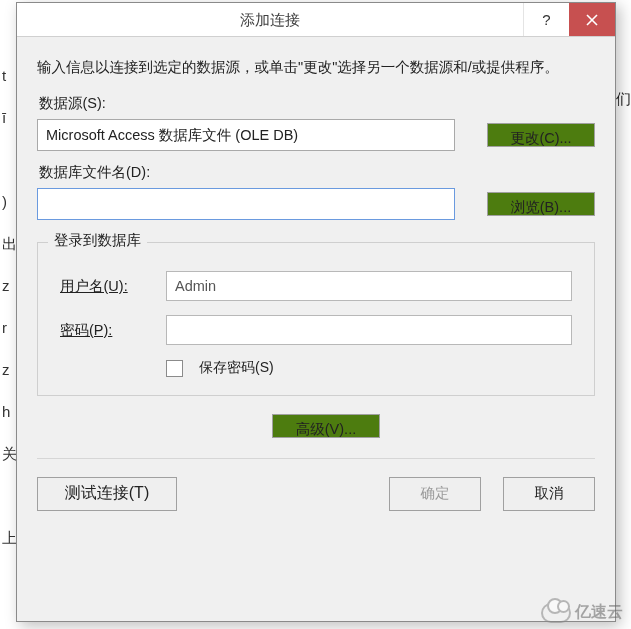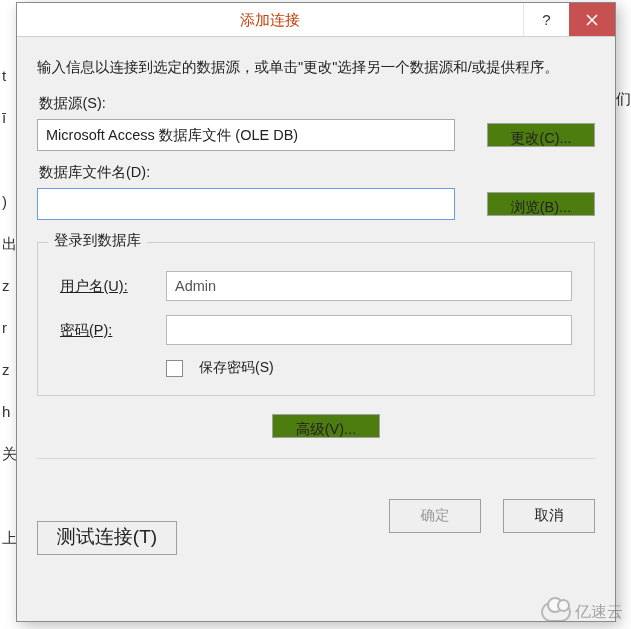"添加连接" .titlebar .title { color: #c2410c -> #404040 }
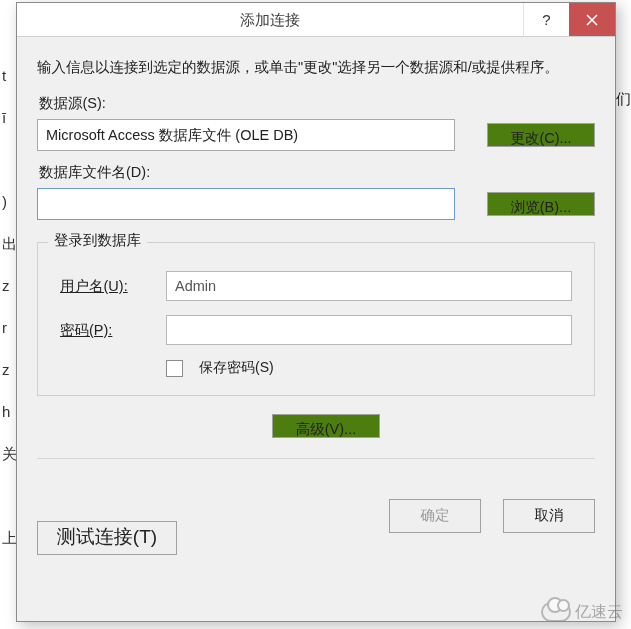"测试连接(T)" .wide-btn { font-size: 19px -> 16px; margin-top: 44px -> none }
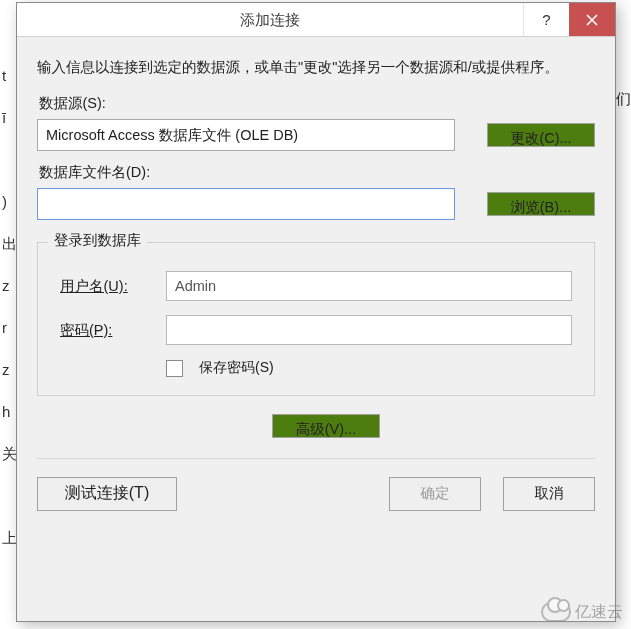"亿速云" .watermark { align-items: flex-start -> flex-end; font-weight: none -> bold }
